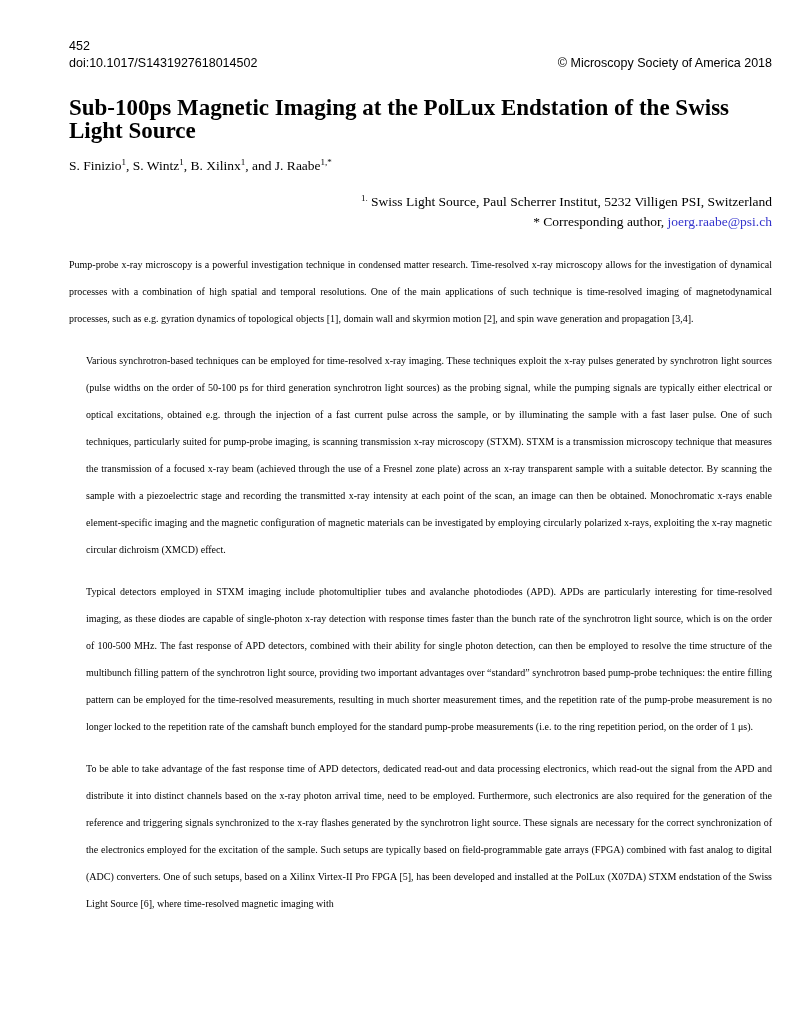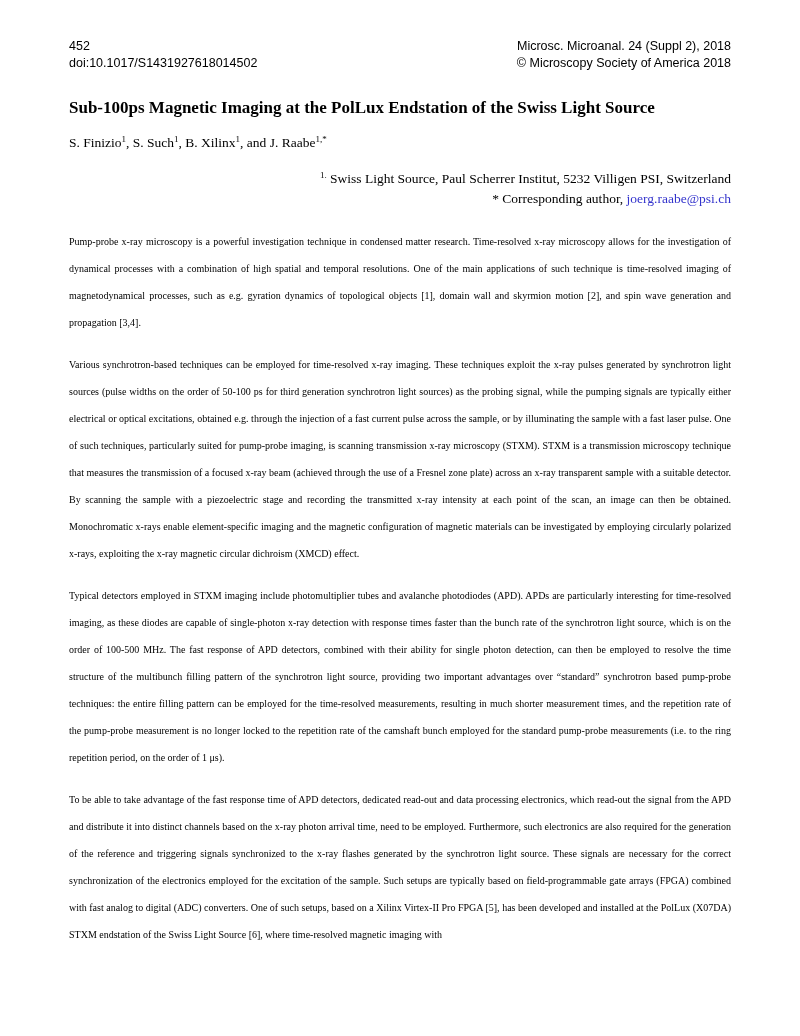"452" .page { padding: 38px 69px 0 69px -> 38px 28px 0 69px }
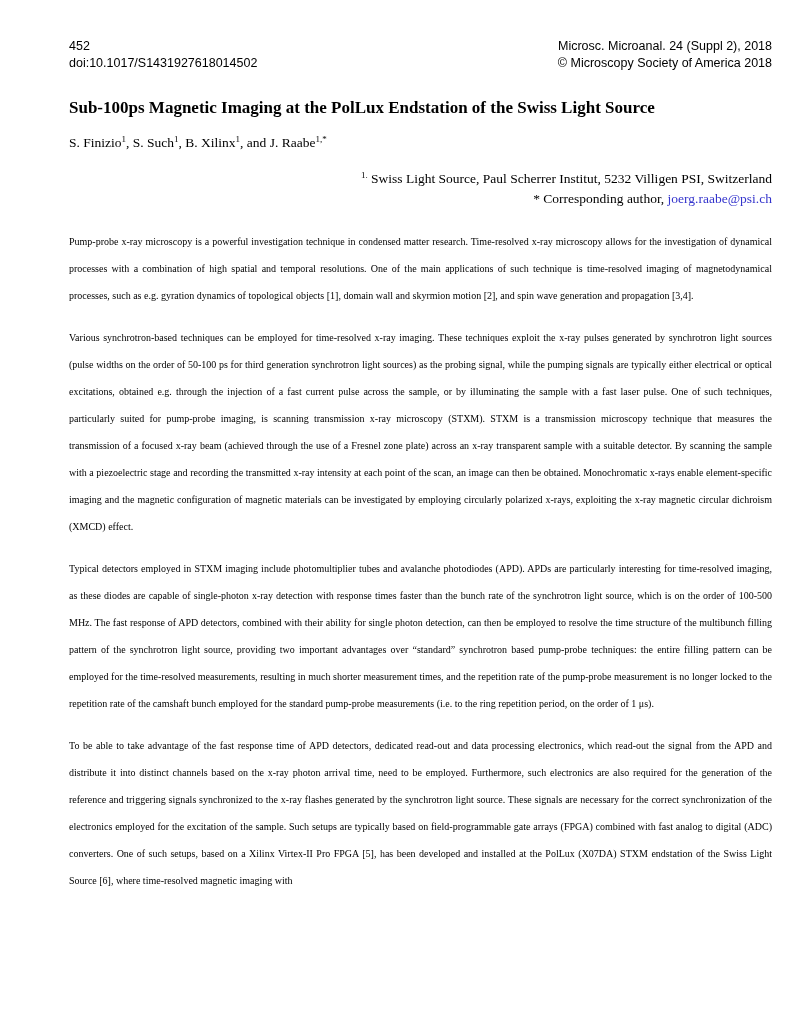"Microsc. Microanal. 24 (Suppl 2)," span { html: <span>Microsc. Microanal. 24 (Suppl 2), 2018</span> -> none }
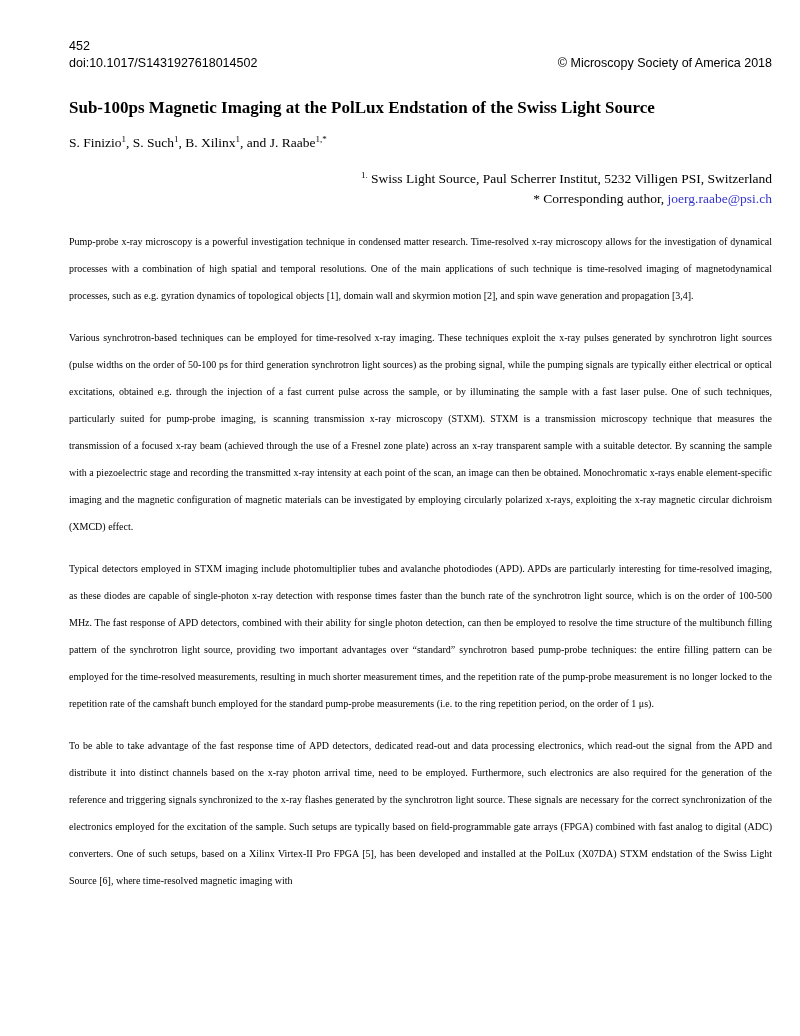"Sub-100ps Magnetic Imaging at the" .article-title { font-size: 17px -> 23px }
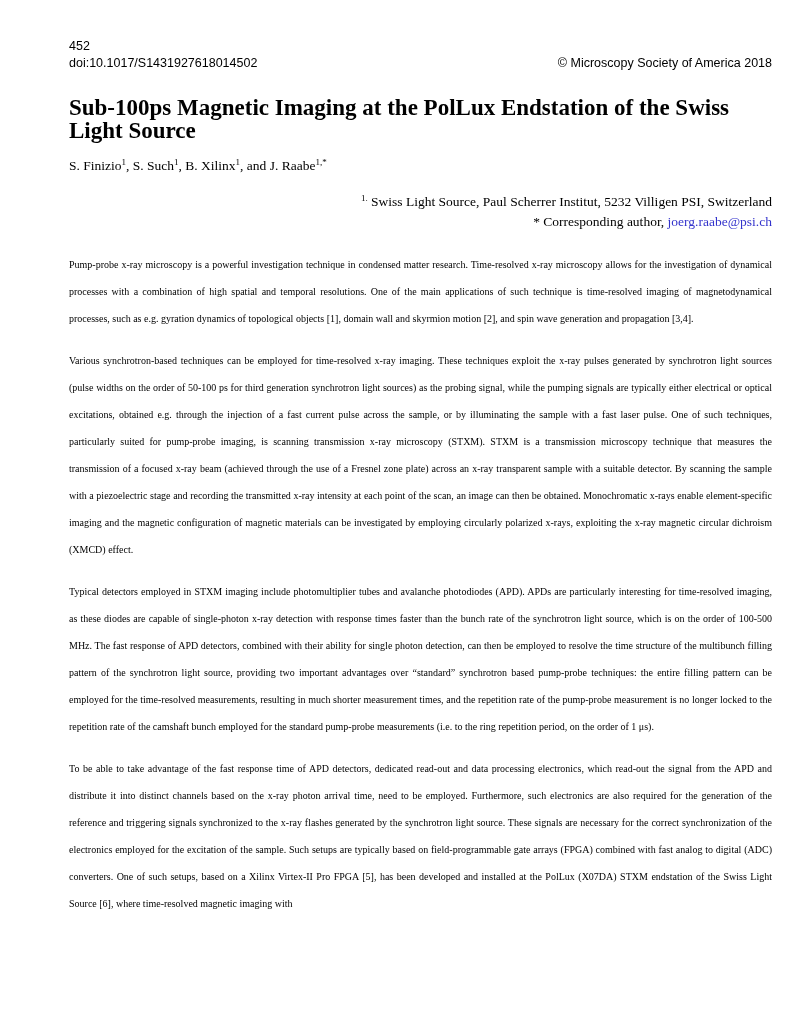", S. Such" span { text: Such -> Wintz }
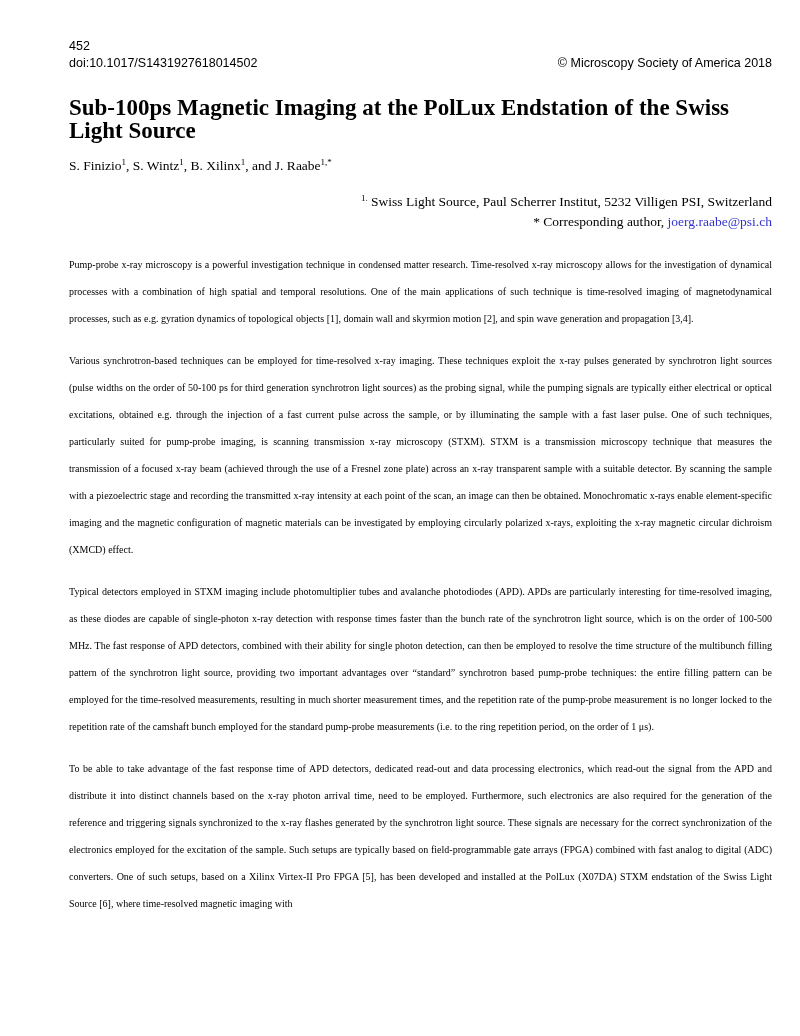"Various synchrotron-based techniques can" .body-text p + p { margin-left: none -> 17px }
